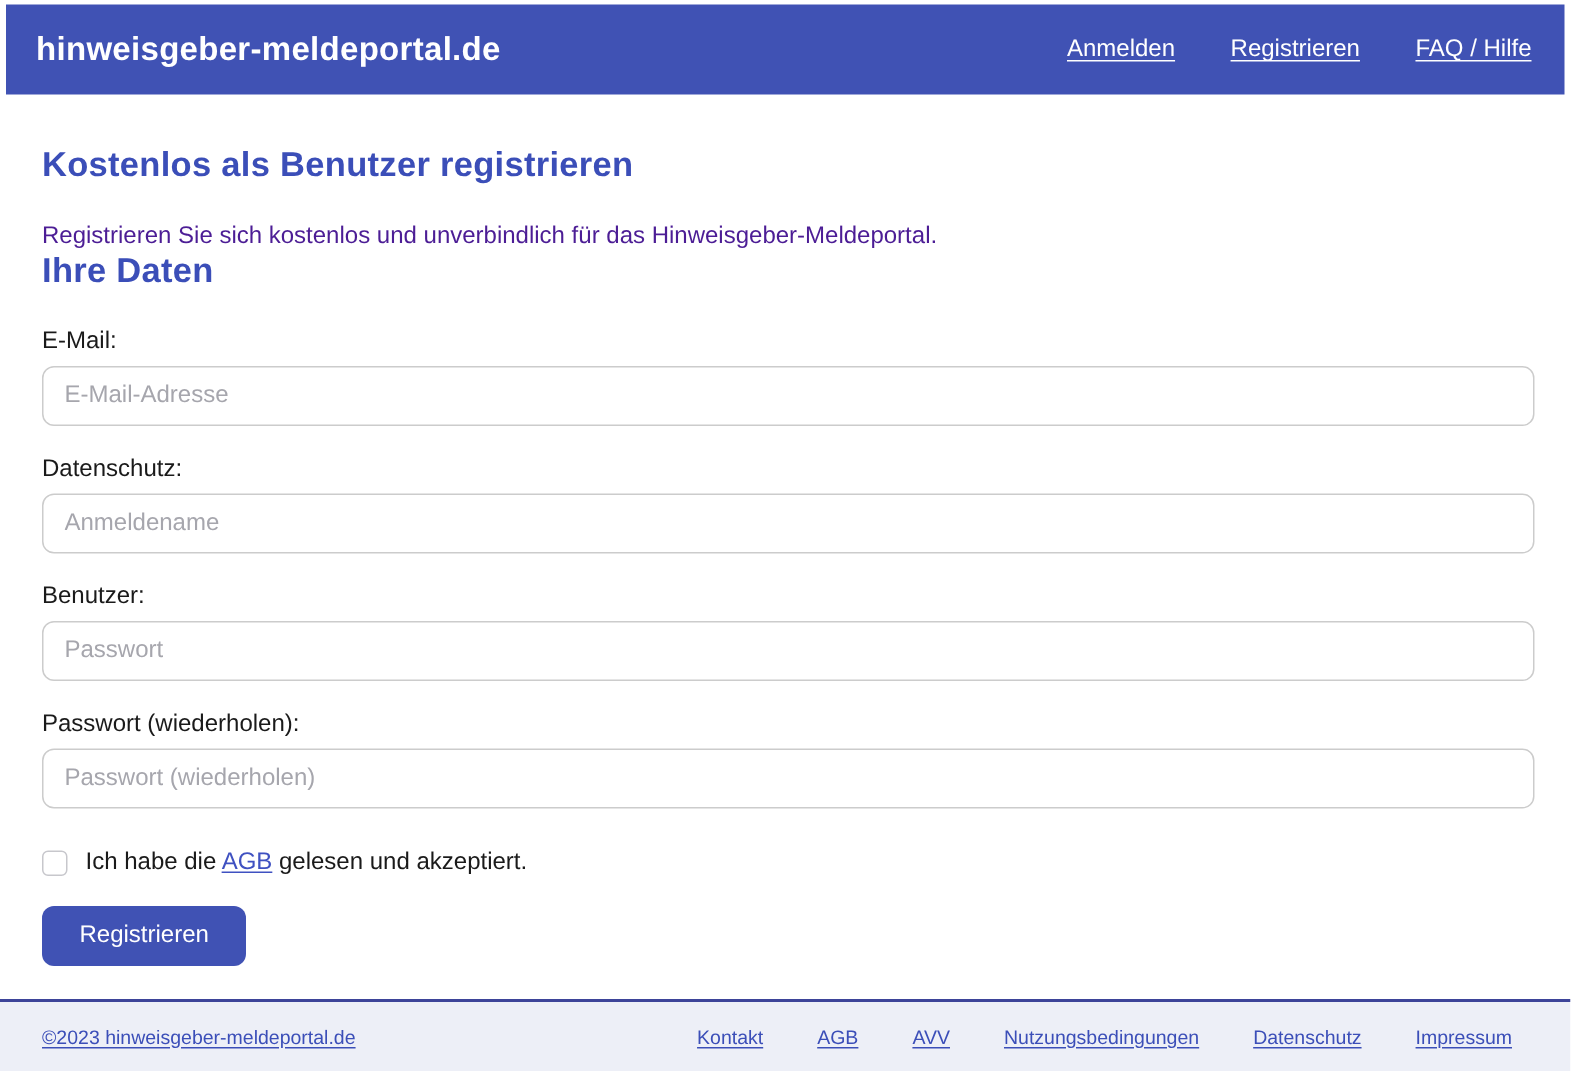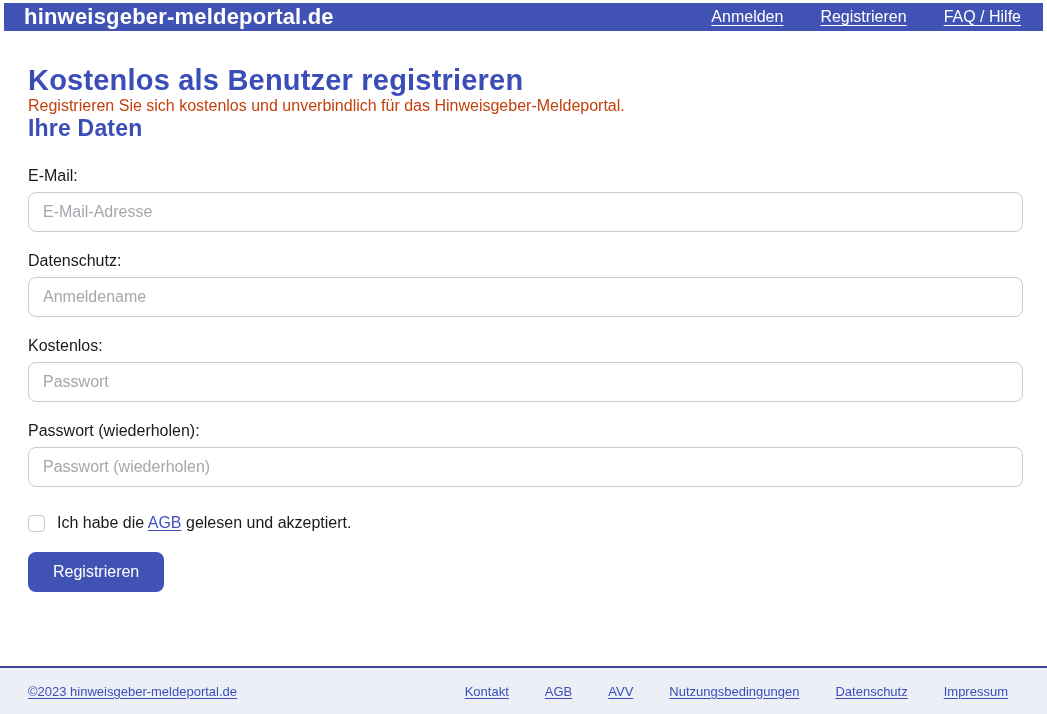"hinweisgeber-meldeportal.de" .navbar { height: 28px -> 60px }
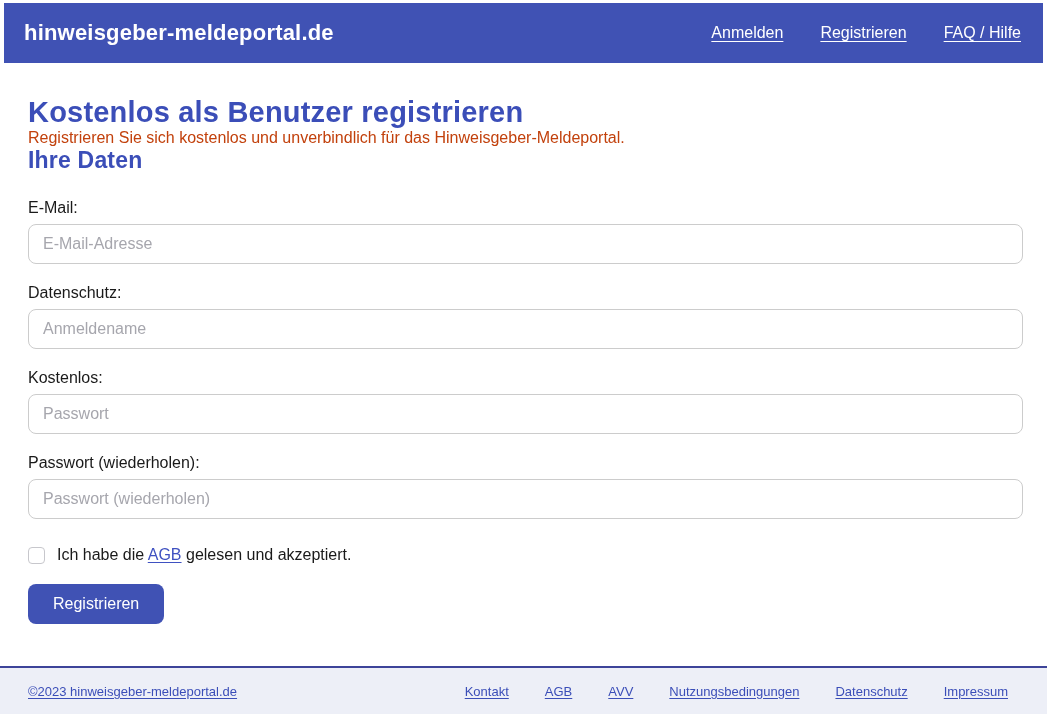"Kostenlos als Benutzer registrieren" h1 { font-size: 29px -> 23px }
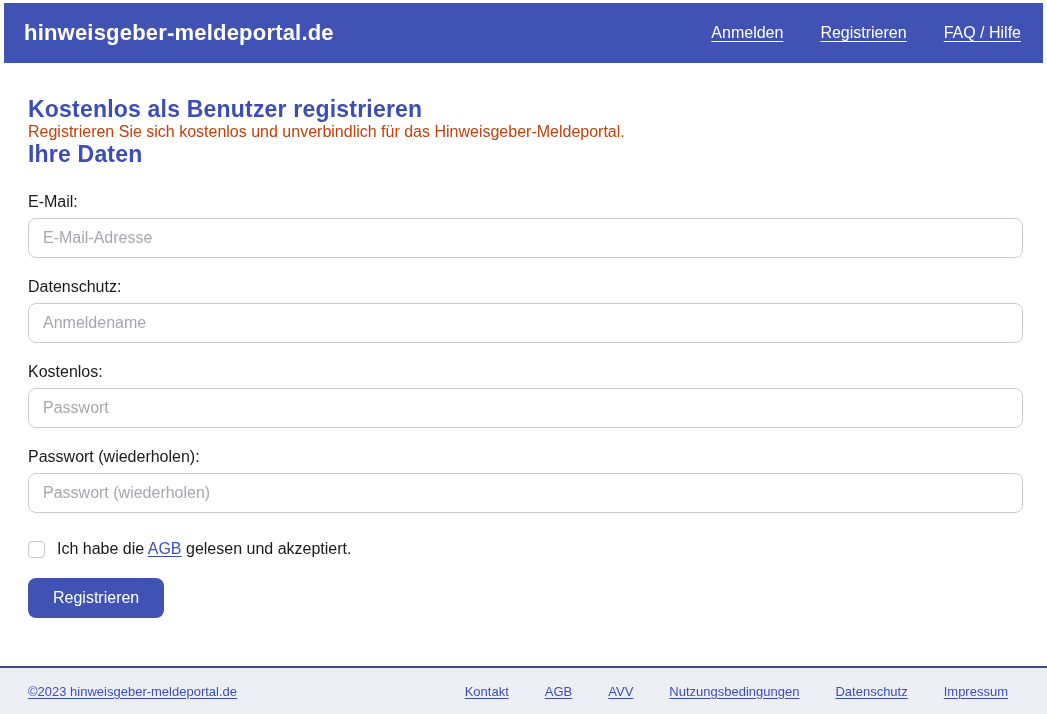"Registrieren Sie sich kostenlos und" .intro { color: #c2410c -> #4c1d95; margin-top: none -> 26px }
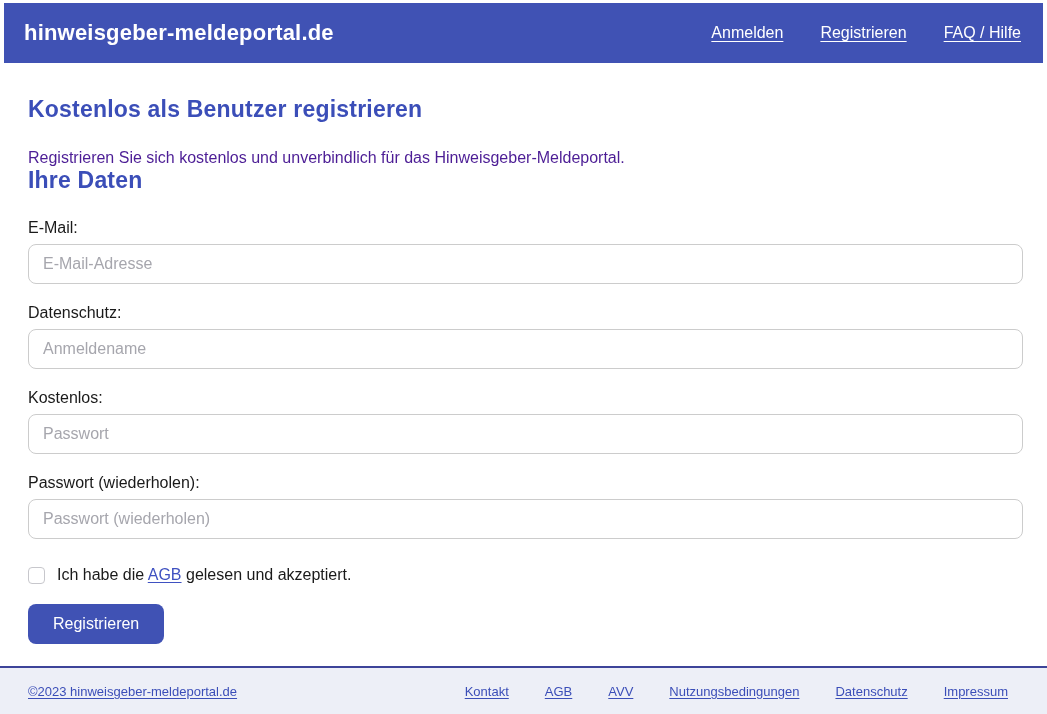"Kostenlos:" label { text: Kostenlos -> Benutzer }
